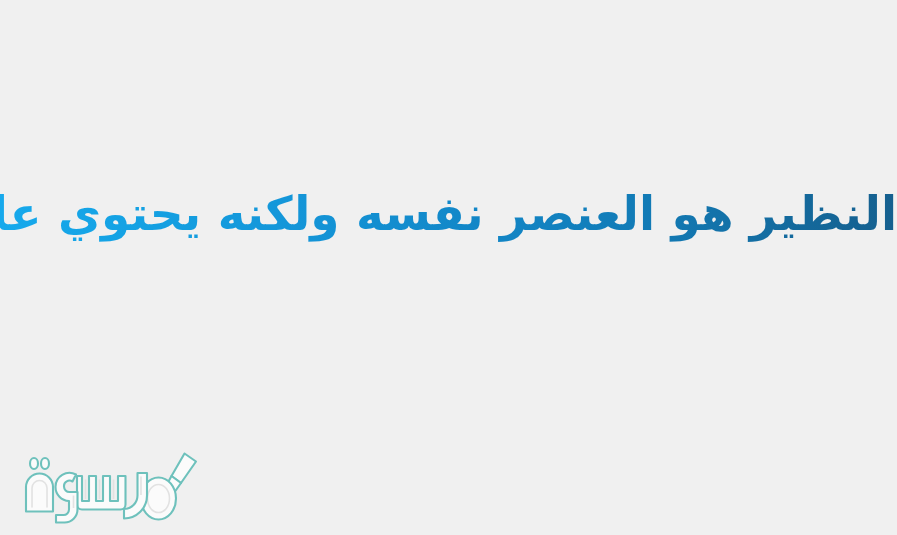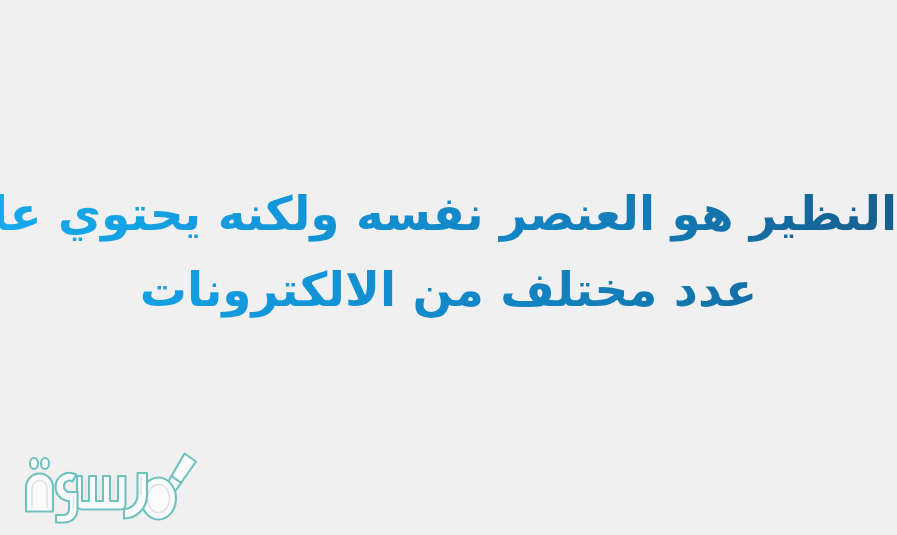"عدد مختلف من الالكترونات" span.headline-line { html: <span>عدد مختلف من الالكترونات</span> -> none }
